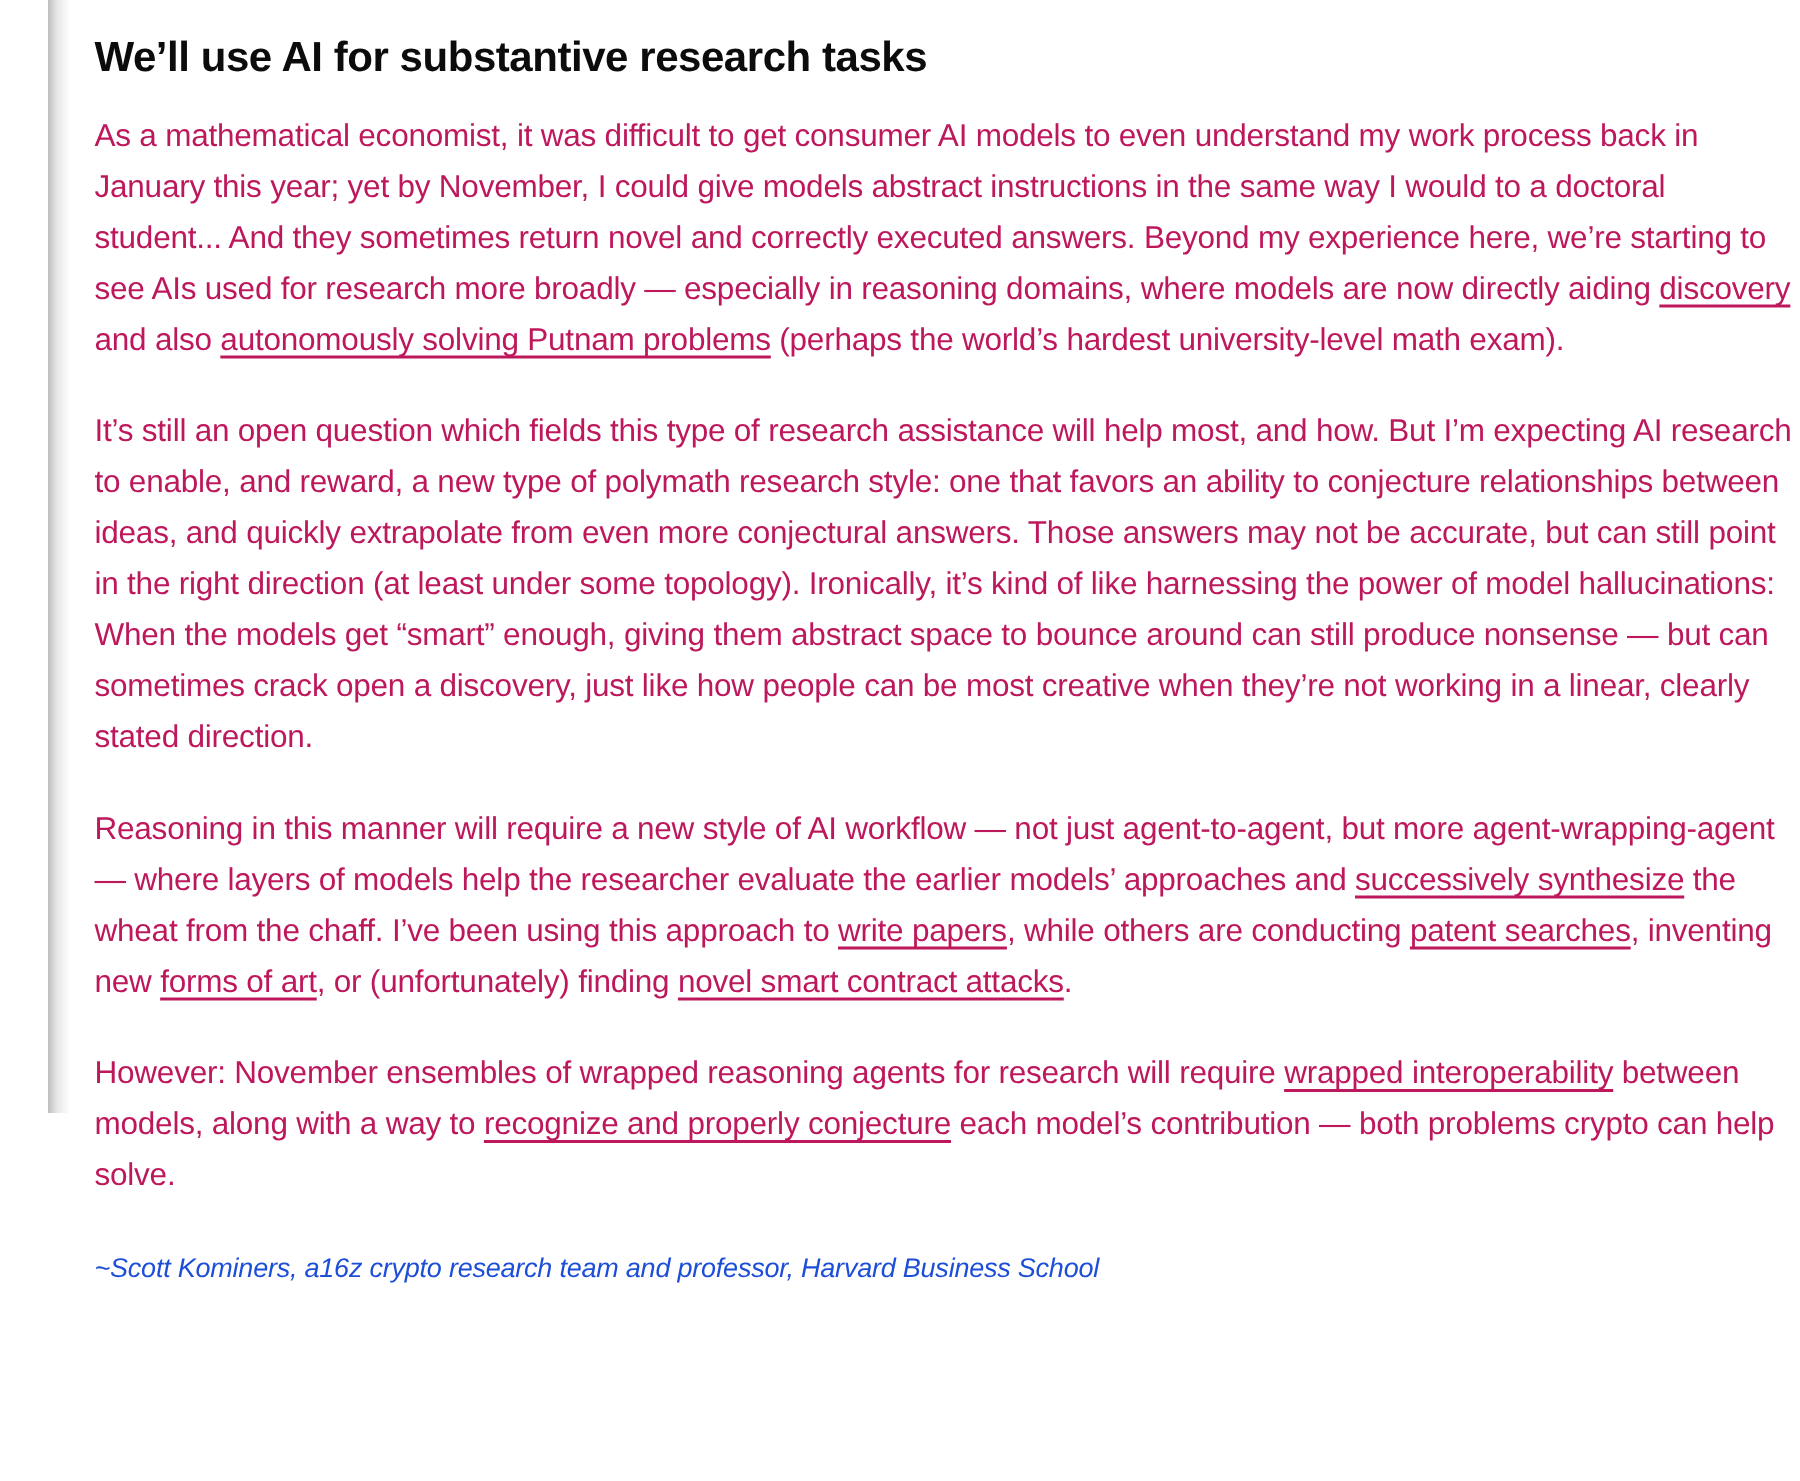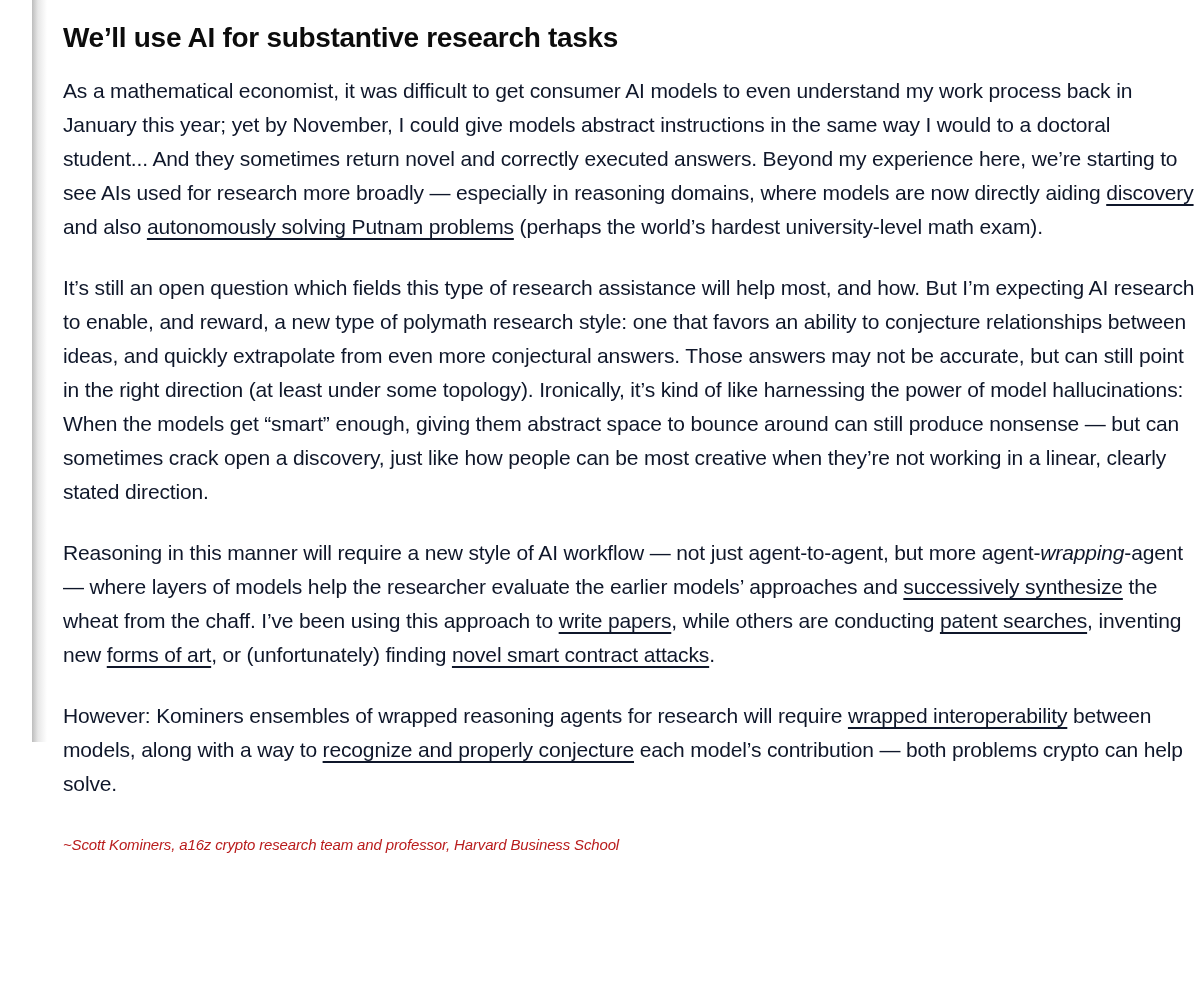"As a mathematical economist, it" p.para { color: #0f172a -> #be185d }
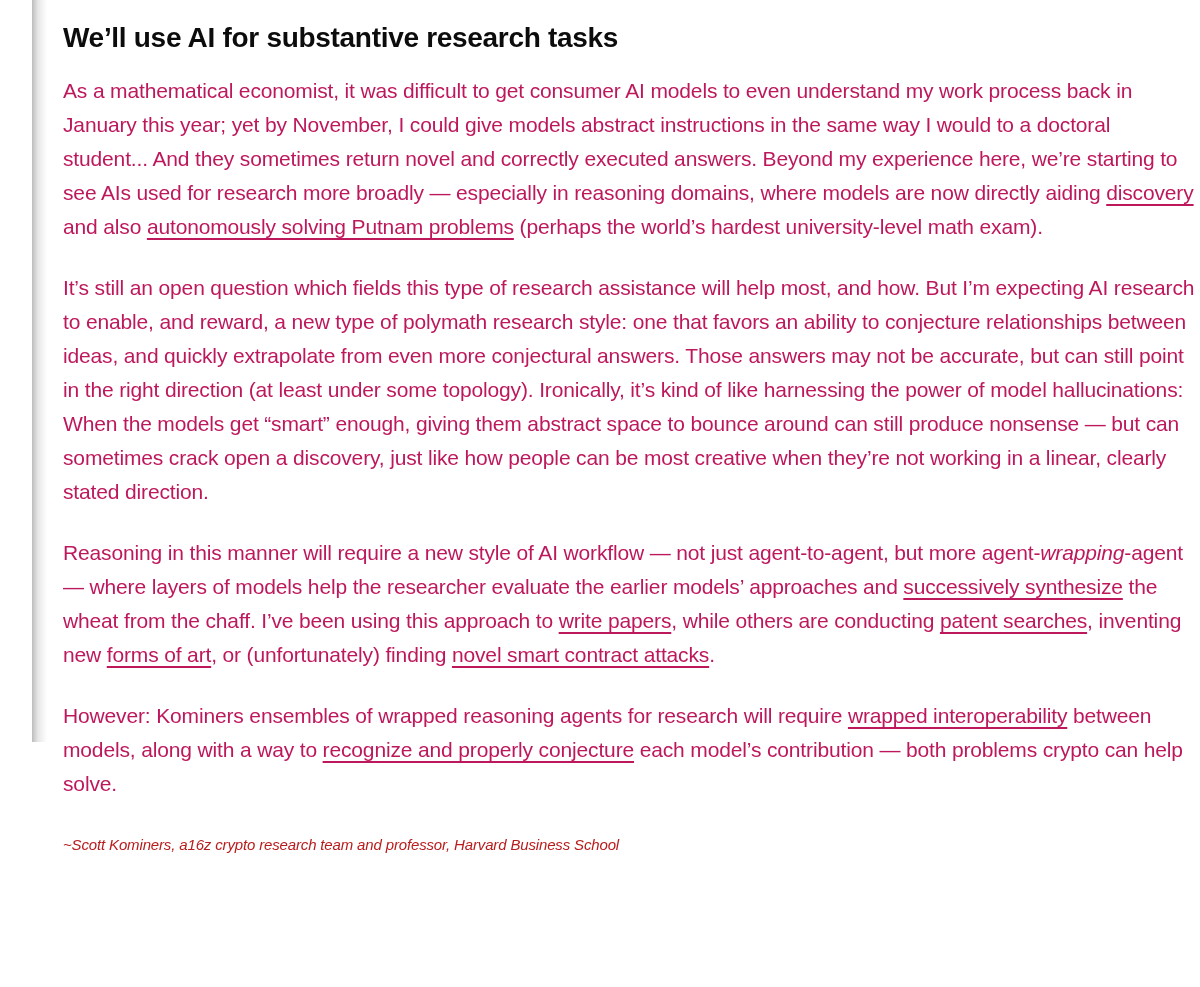"wrapping" .em-italic { font-style: italic -> none }
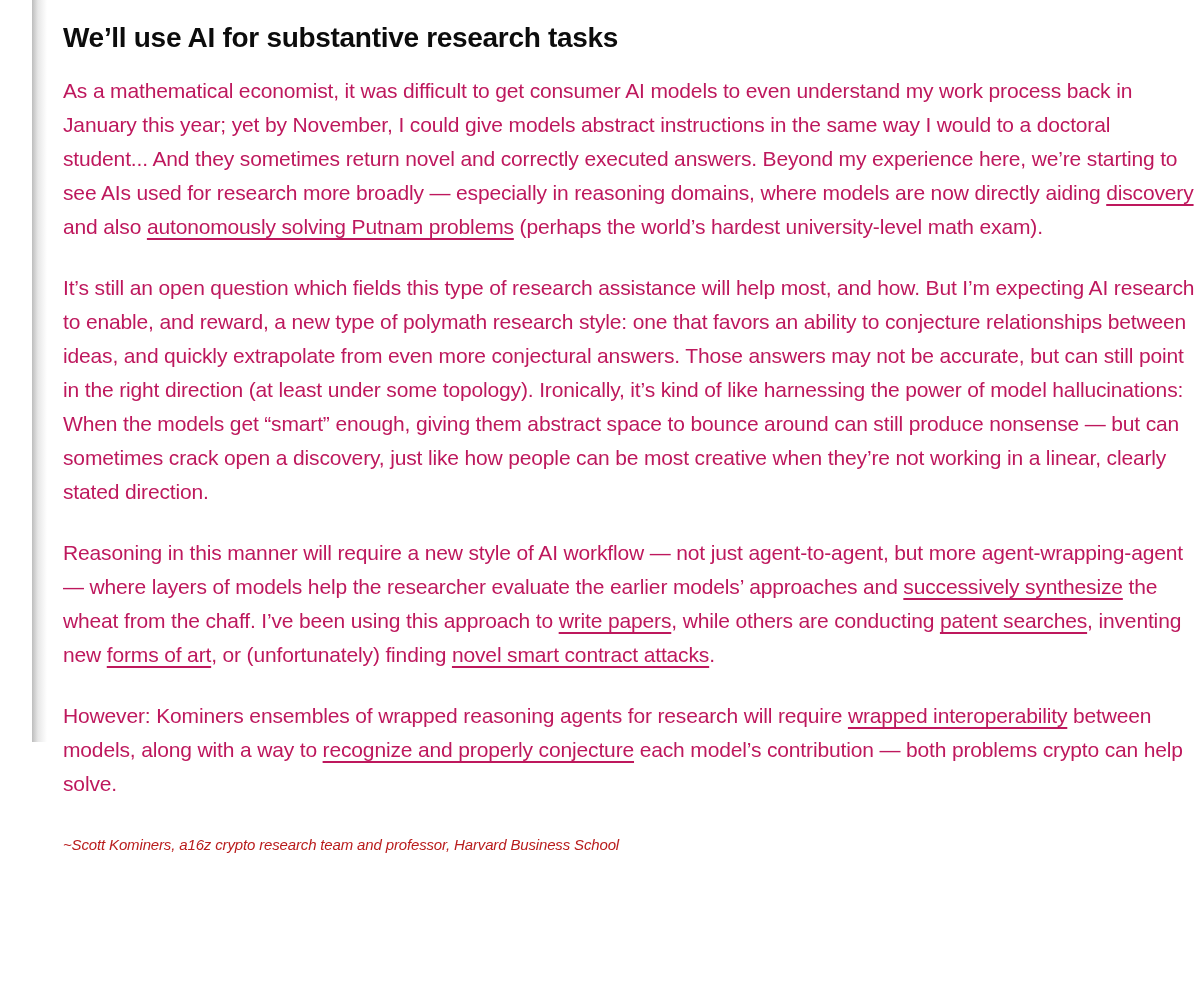"However: Kominers ensembles of wrapped" span { text: Kominers -> November }
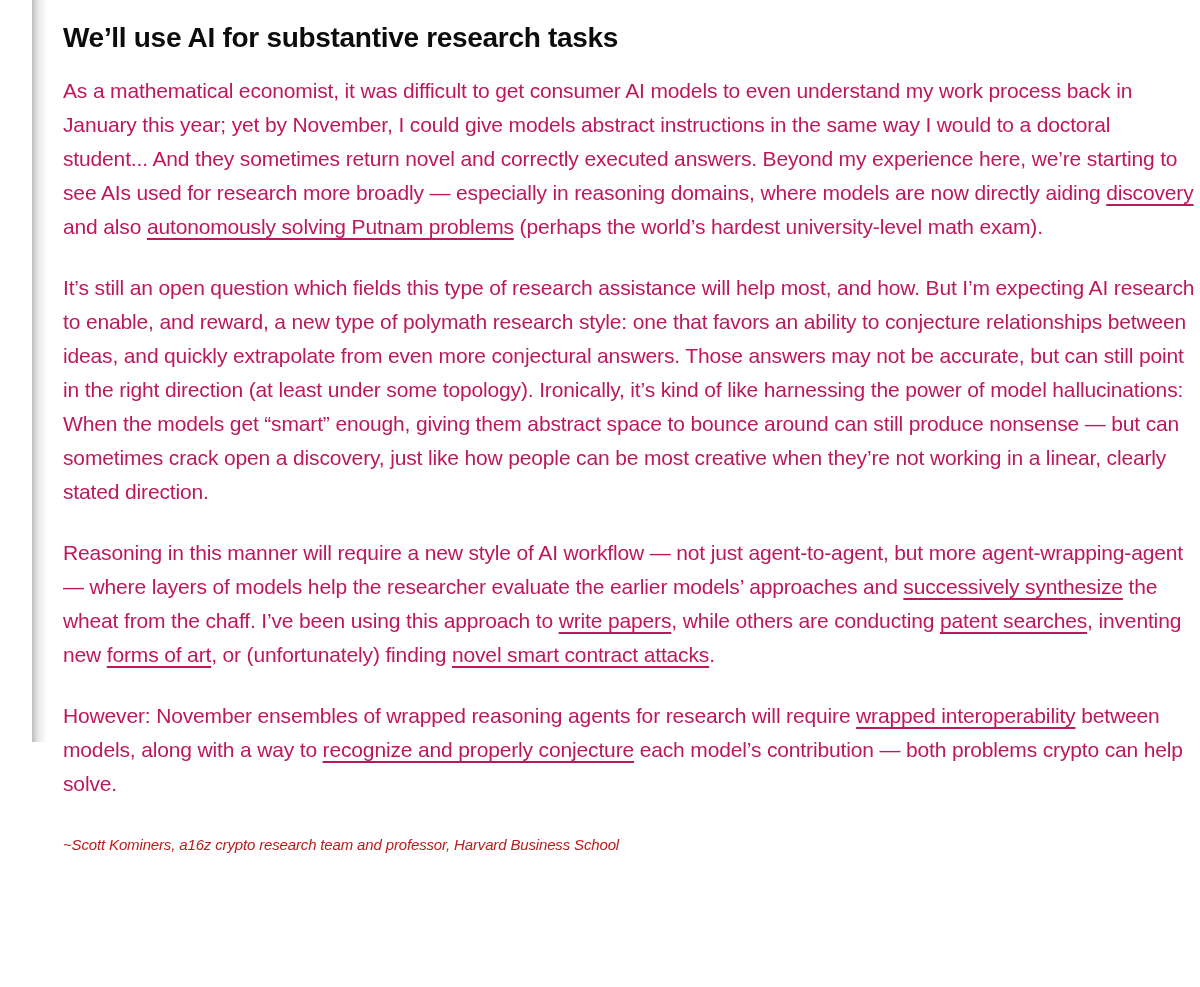"~Scott Kominers, a16z crypto research" p.attribution { color: #b91c1c -> #1d4ed8; font-size: 15px -> 18px }
